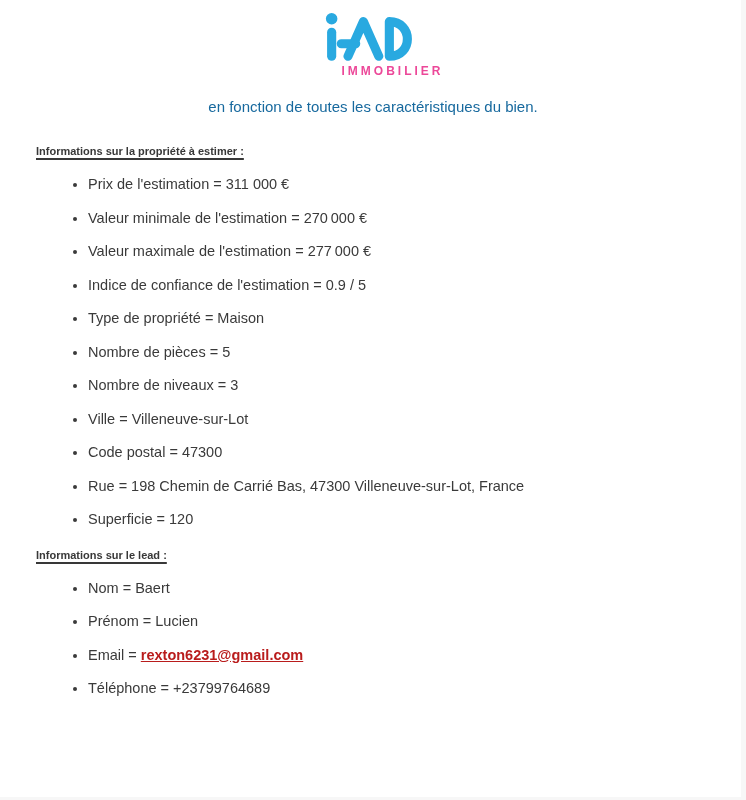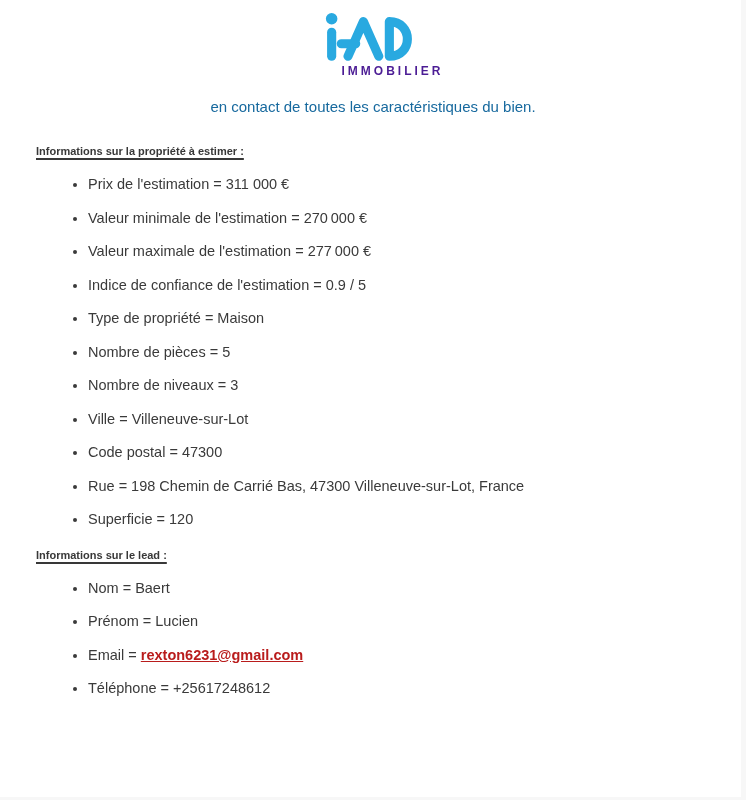"IMMOBILIER" .logo-sub { color: #4c1d95 -> #ec4899 }
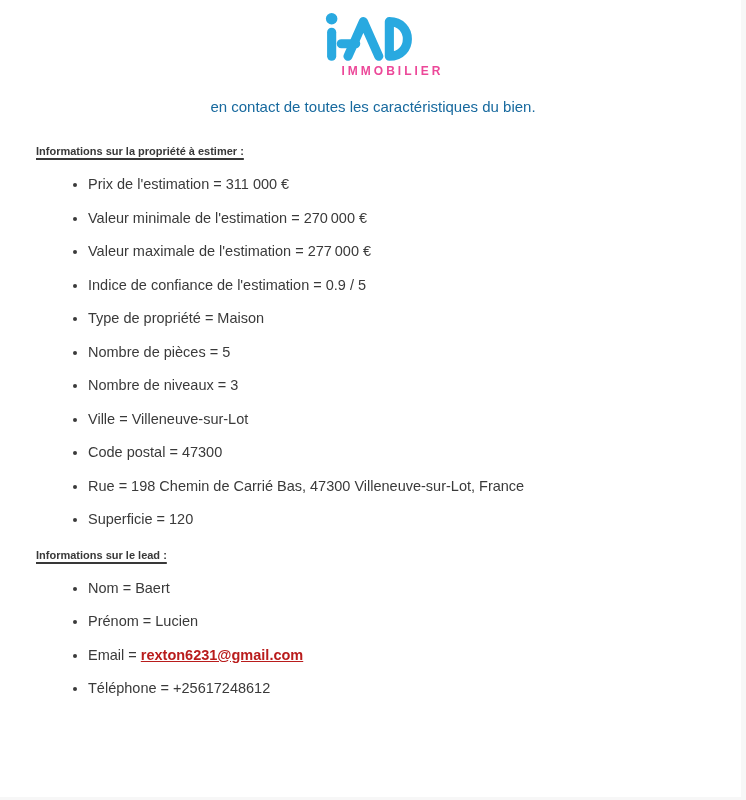"en contact de toutes les" span { text: contact -> fonction }
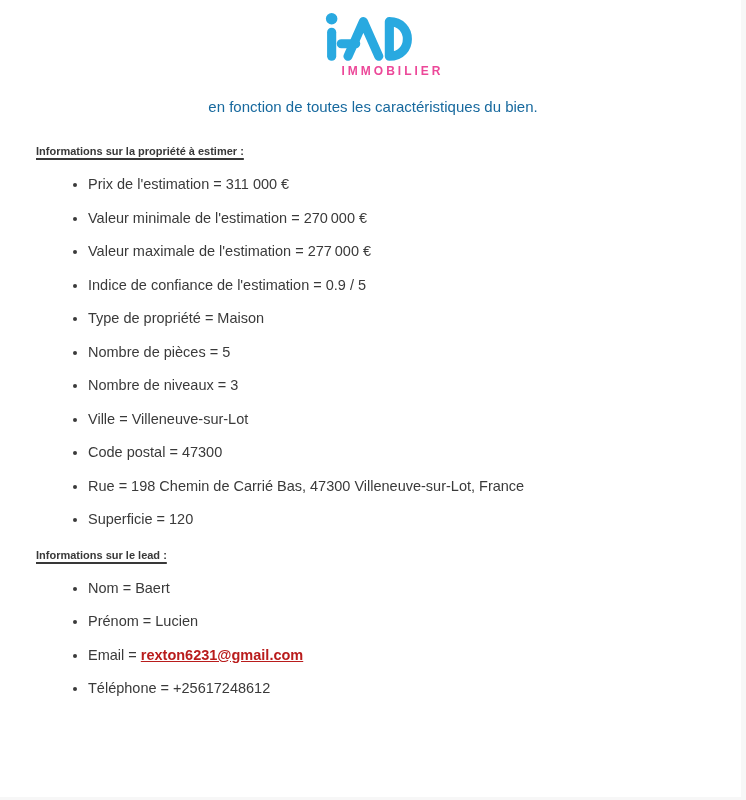"Téléphone = +25617248612" li { text: +25617248612 -> +23799764689 }
